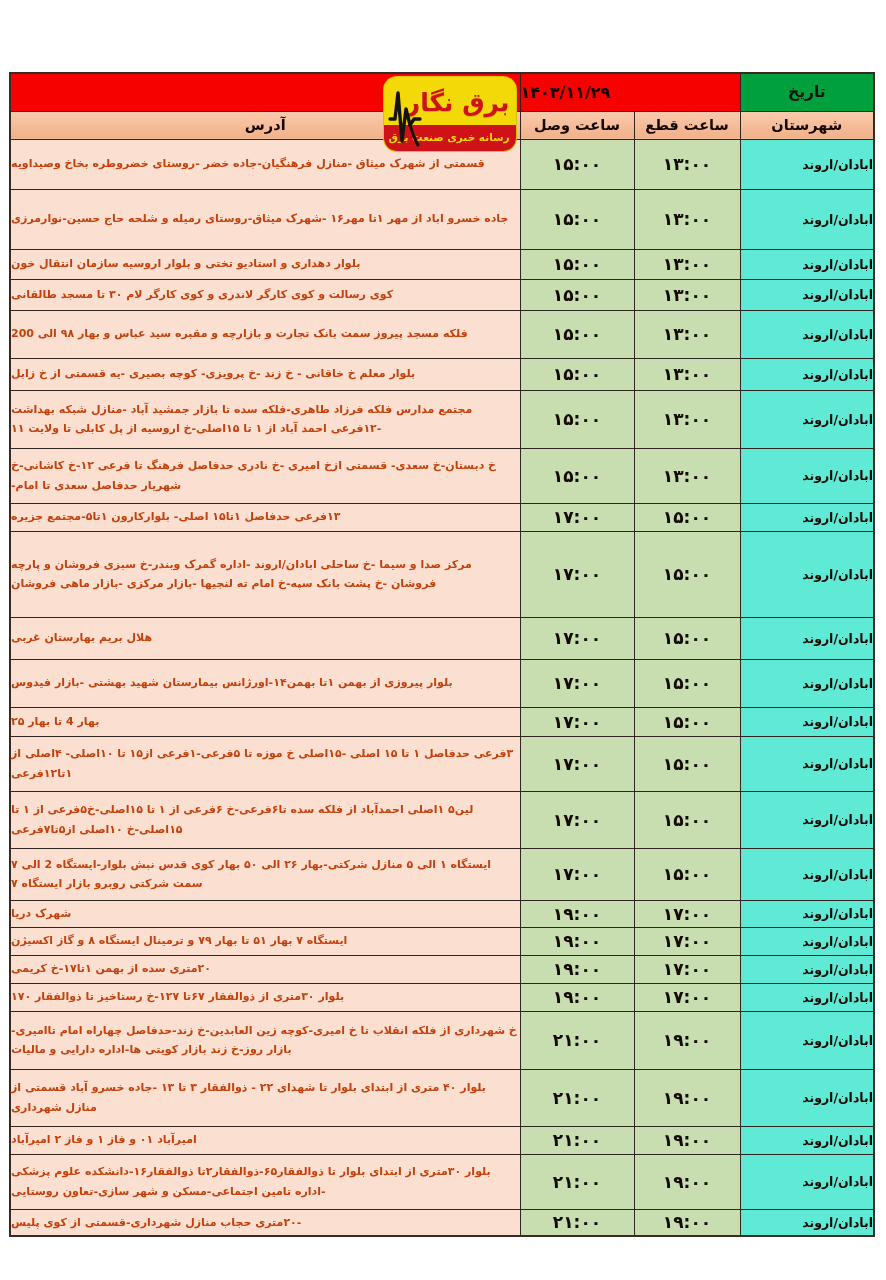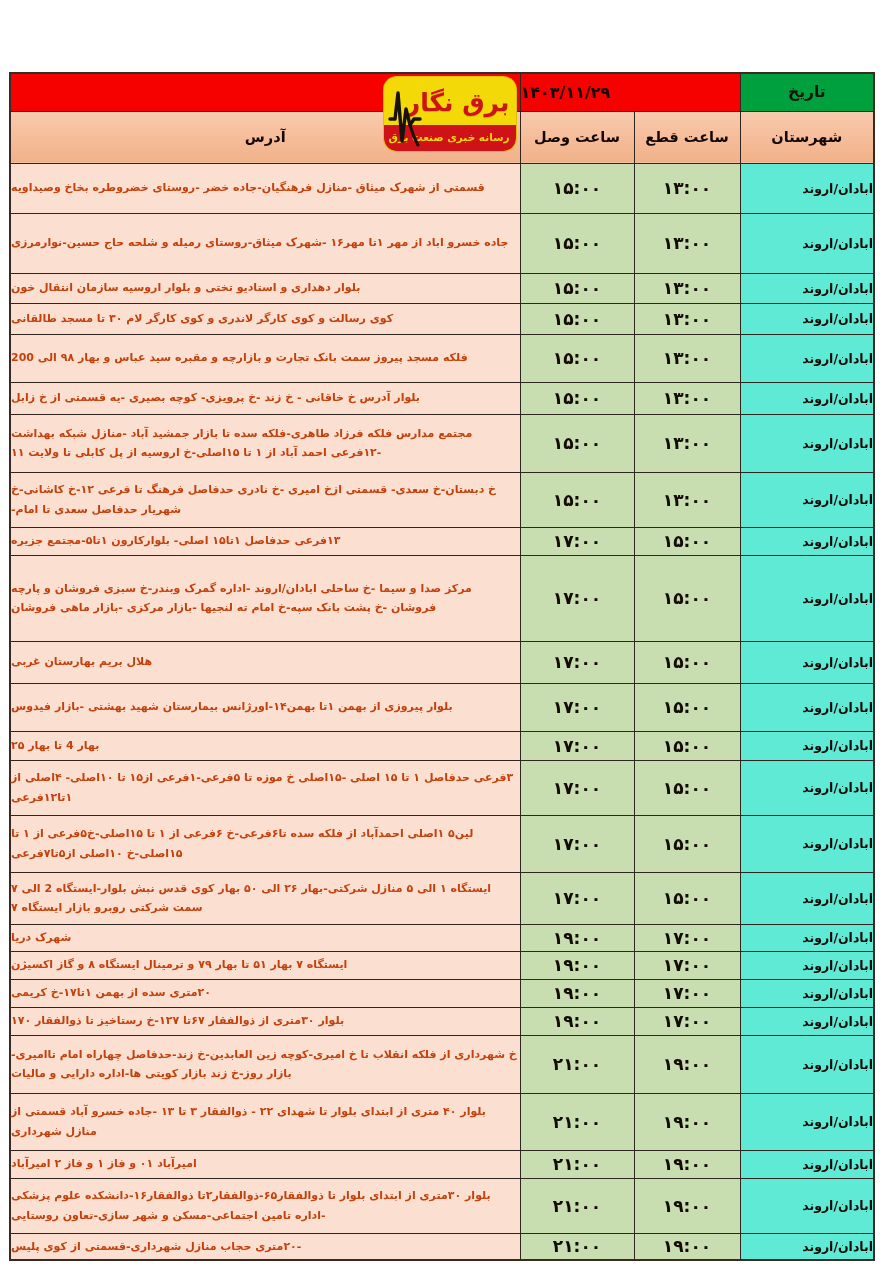"آدرس" .row-head td { height: 52px -> 28px }
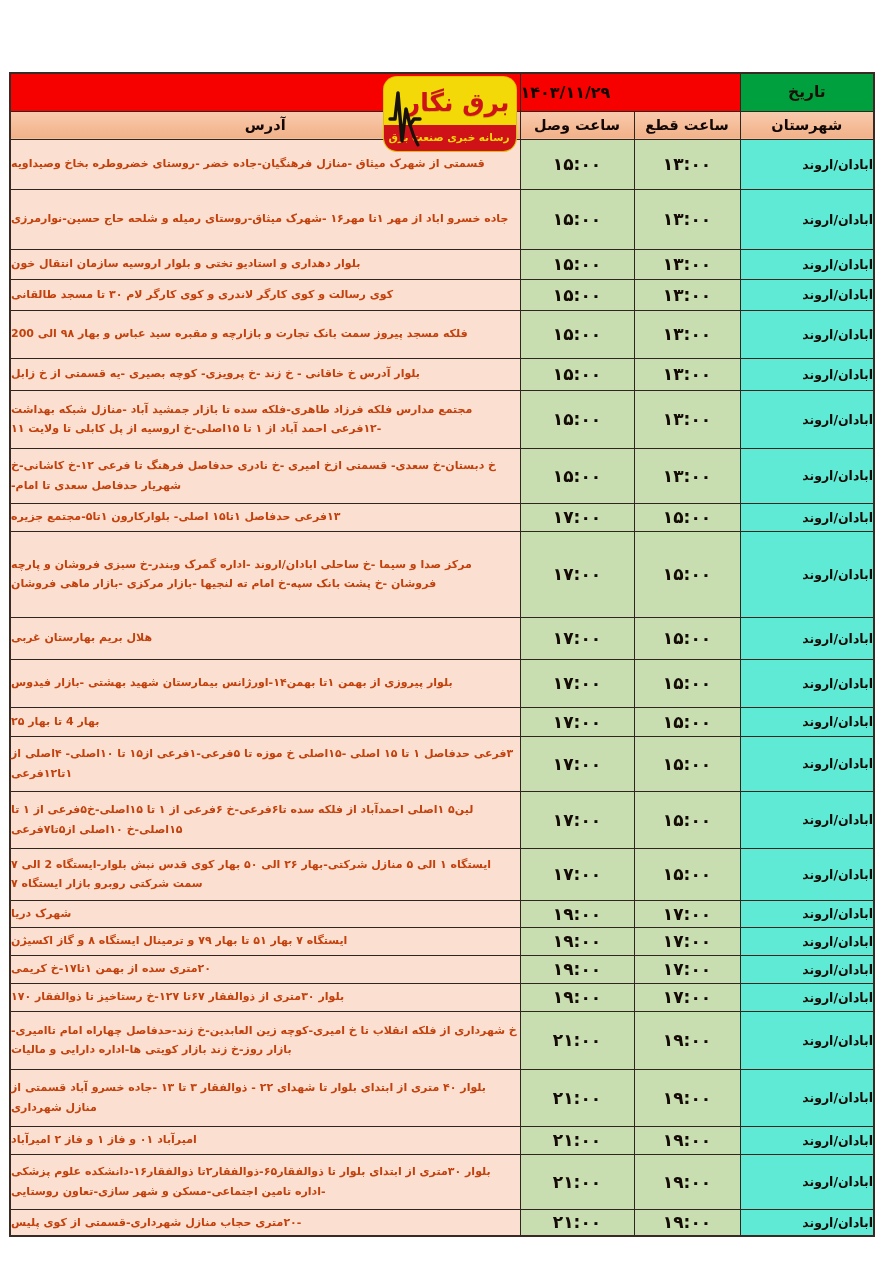"بلوار آدرس خ خاقانی -" td.cell-addr { text: آدرس -> معلم }
